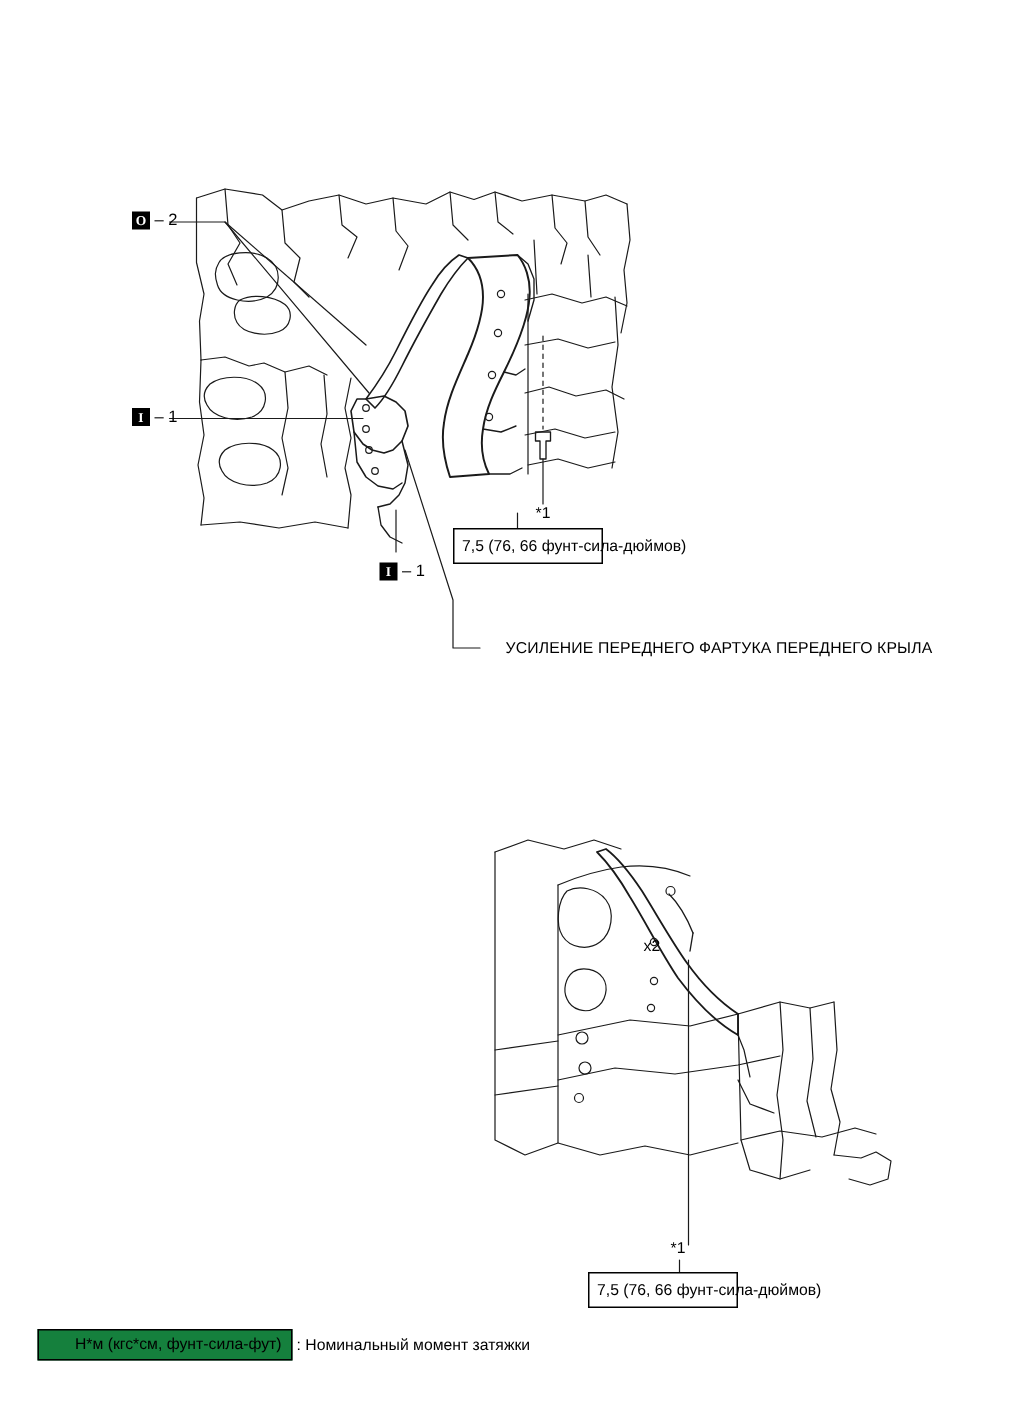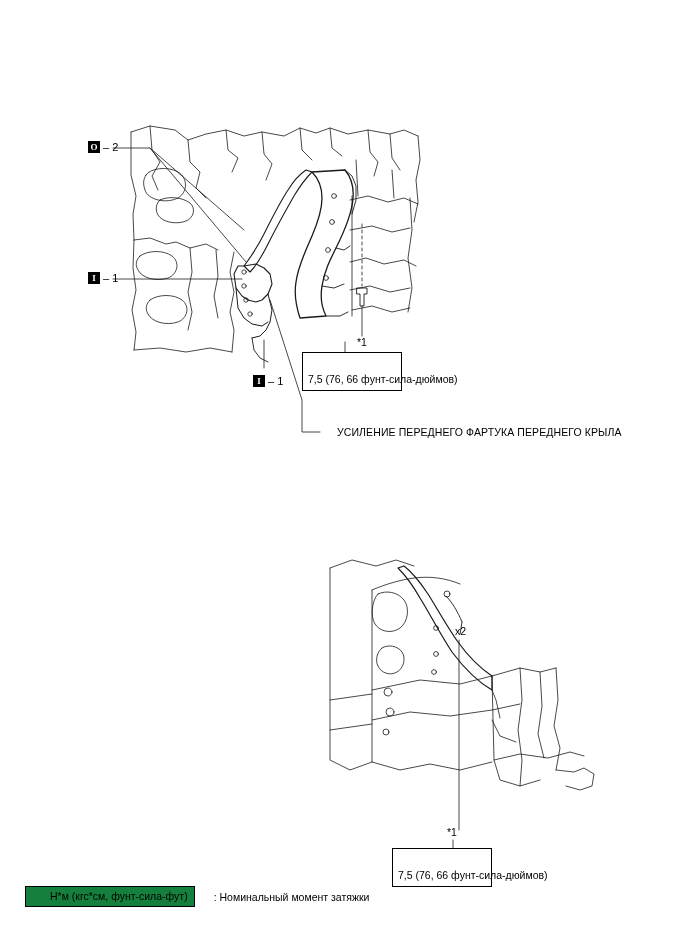"7,5 (76, 66 фунт-сила-дюймов)" .callout-box { padding: 20px 5px 4px 5px -> 5px 5px 4px 5px }
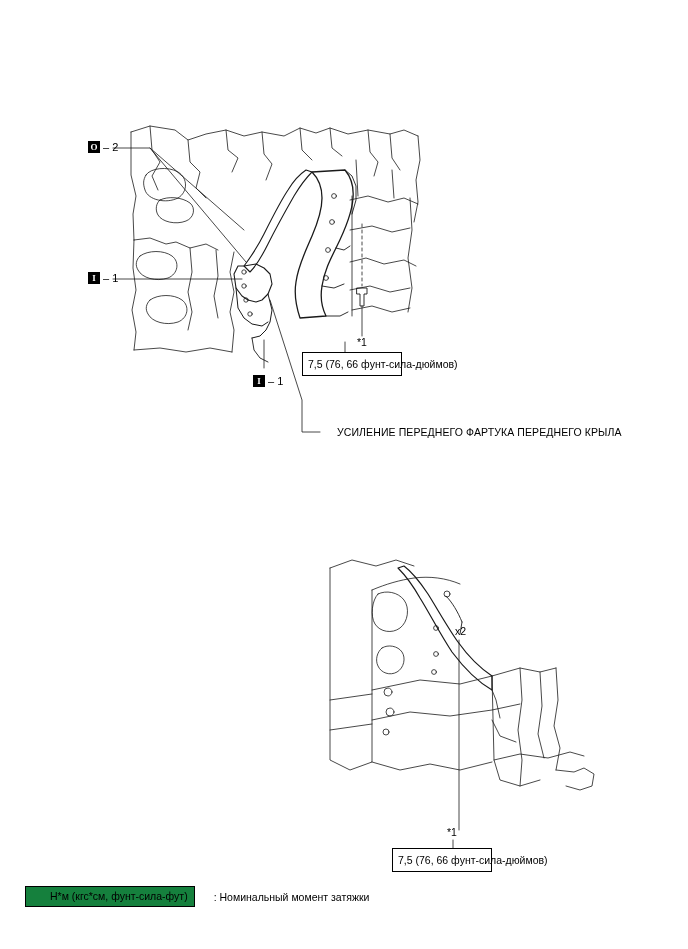"x2" div.x2 { left: 455px -> 429px }
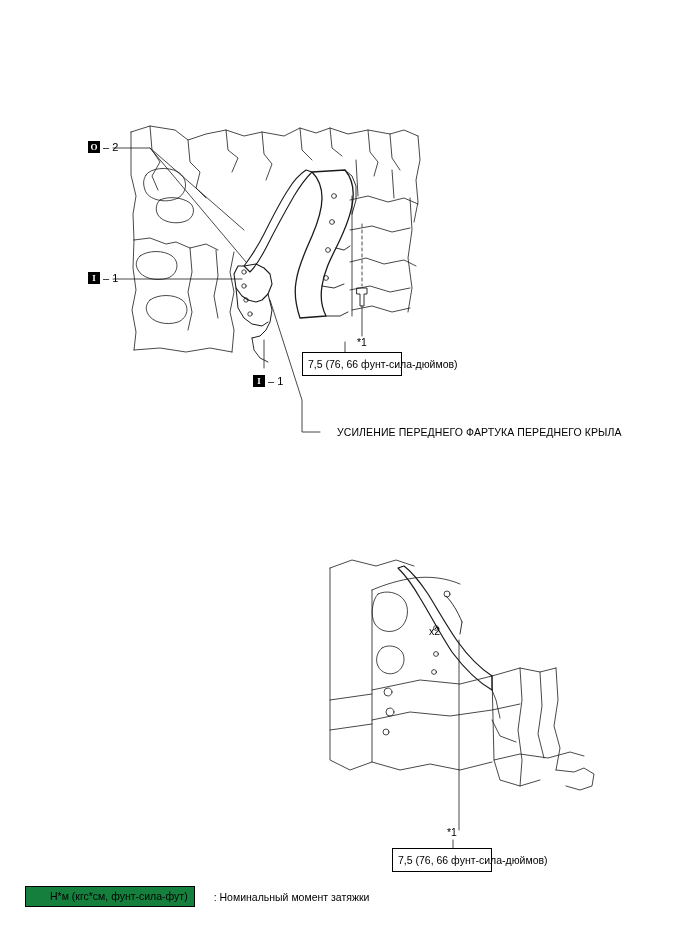": Номинальный момент затяжки" .footer .ftxt { margin-left: 19px -> 3px }
